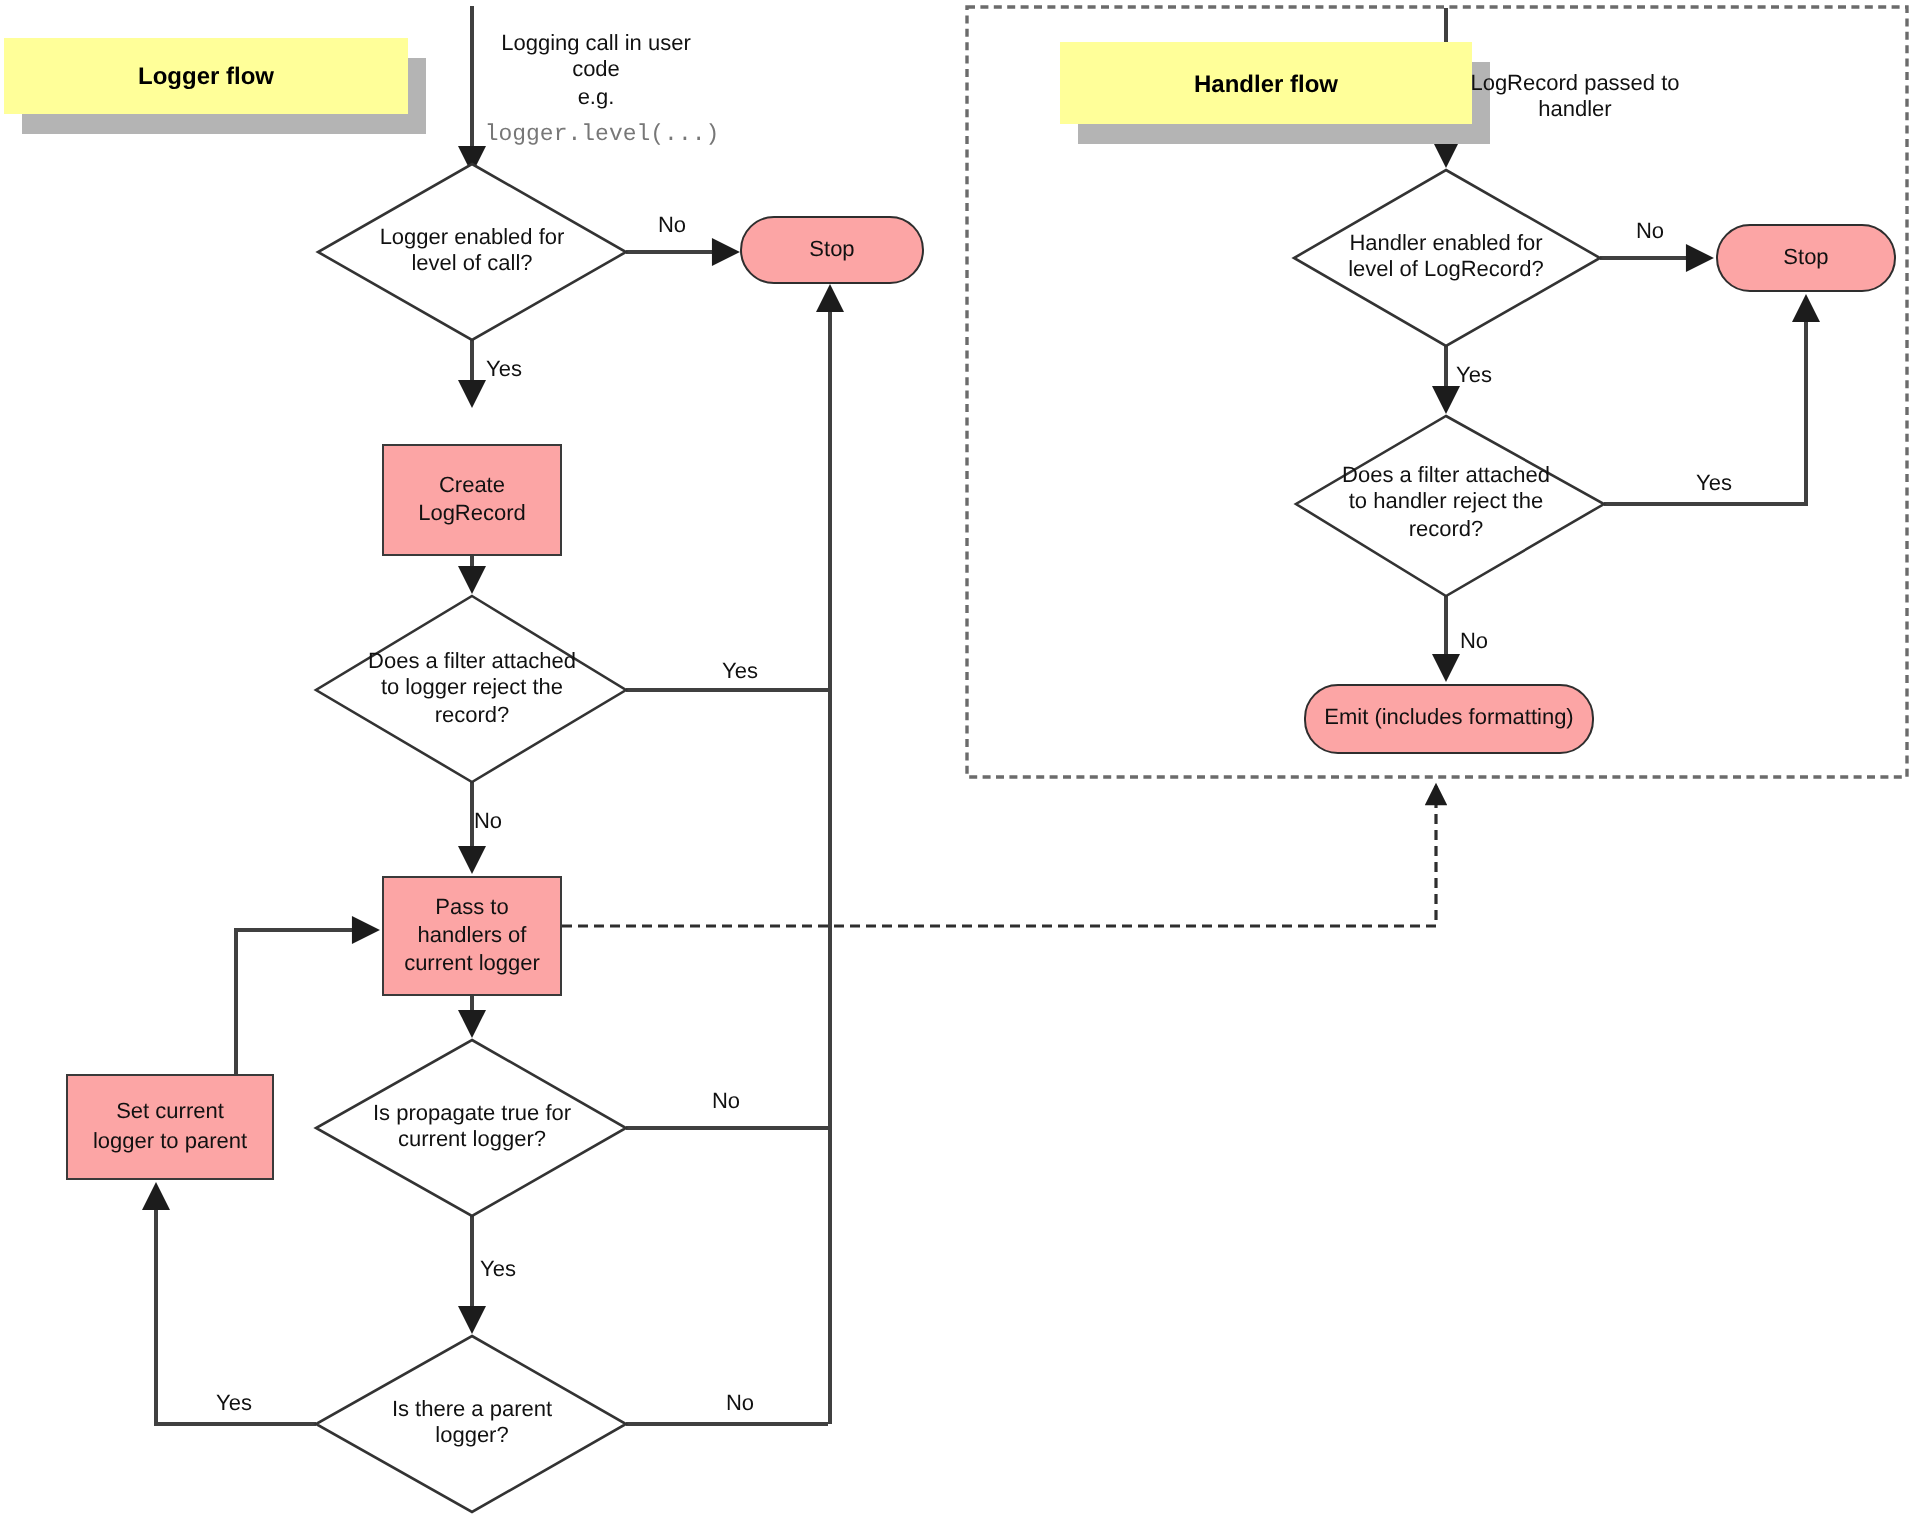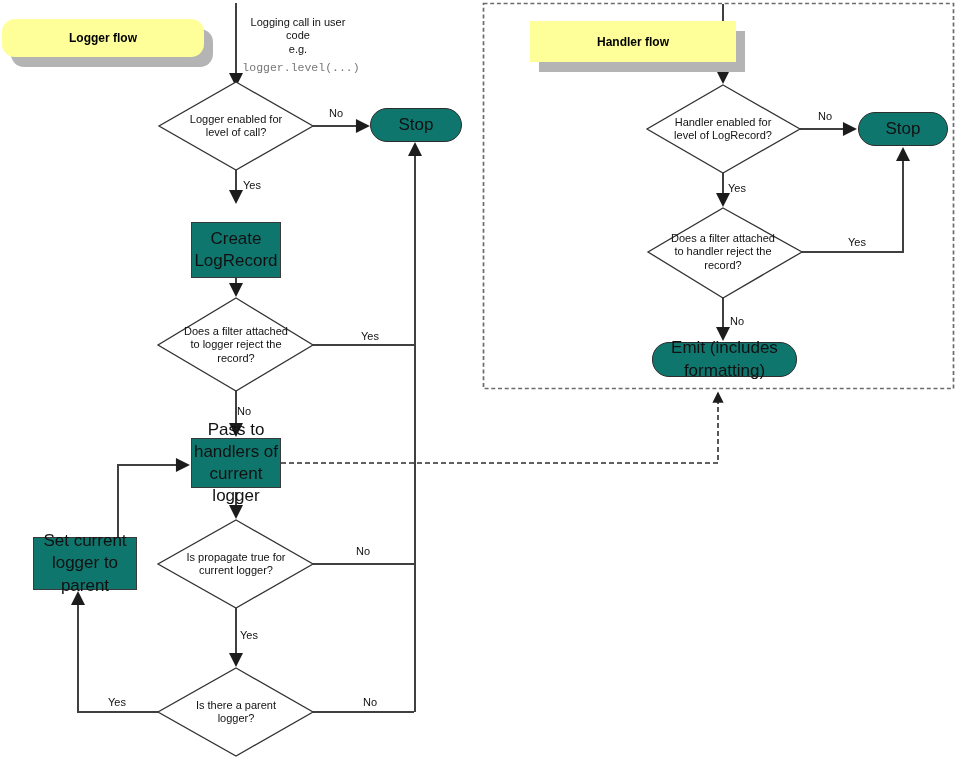"Logger flow" div.note { border-radius: 13px -> none }
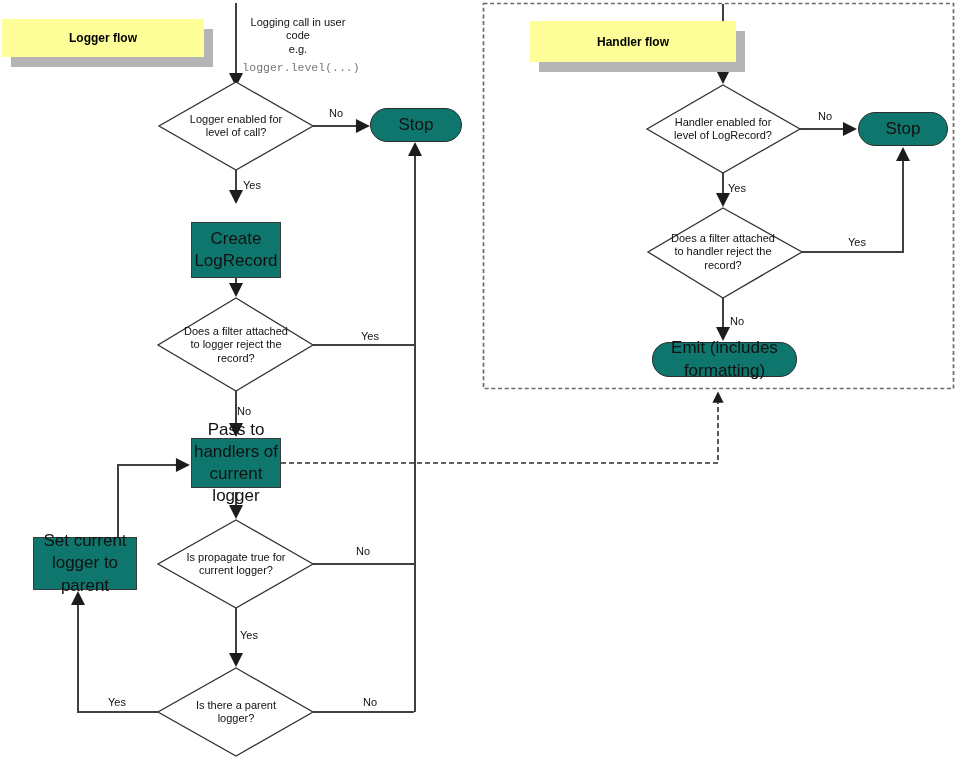"LogRecord passed to" div.lbl { html: none -> <div>LogRecord passed to handler</div> }
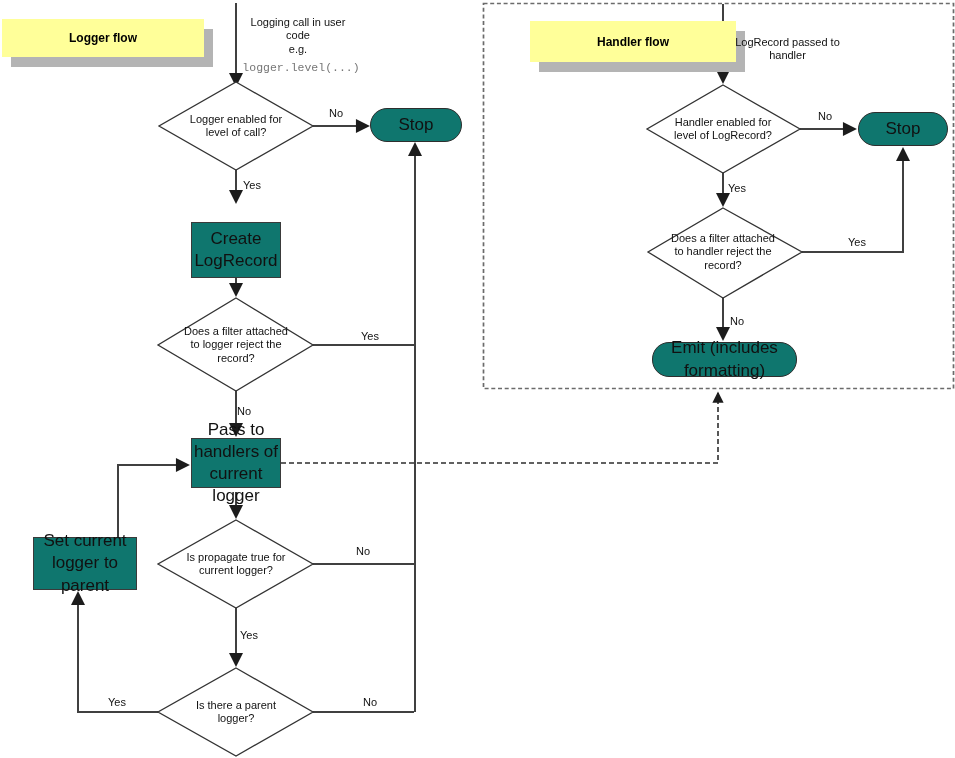"Stop" .node { background: #0f766e -> #fca5a5; font-size: 17px -> 11px }
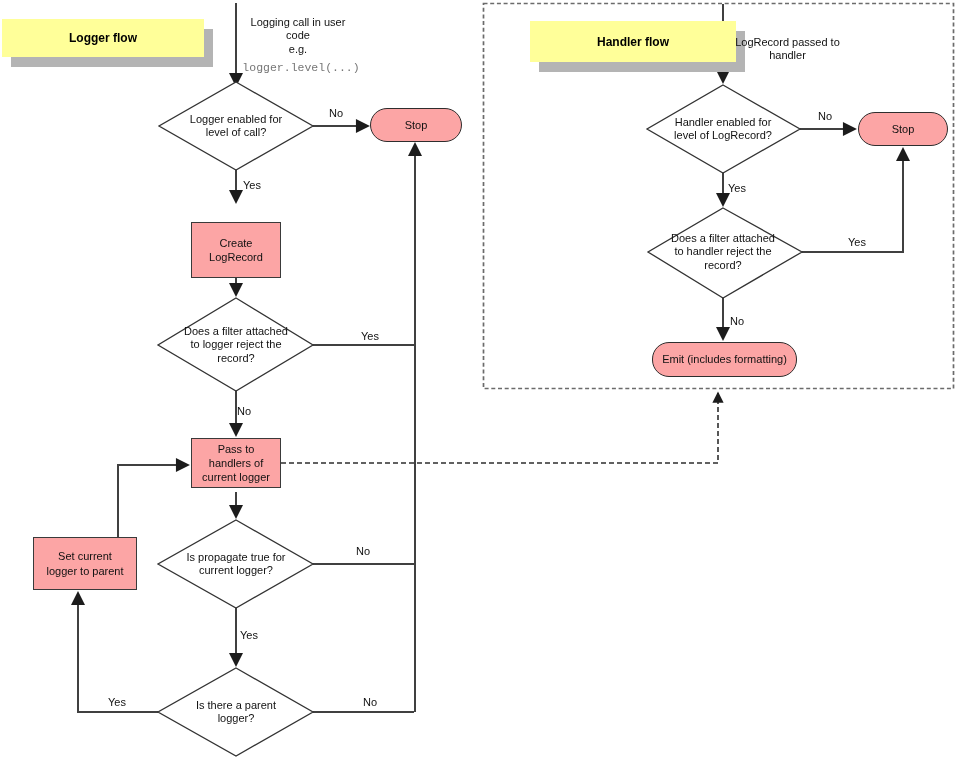"Pass to" div.node { height: 50px -> 60px }
